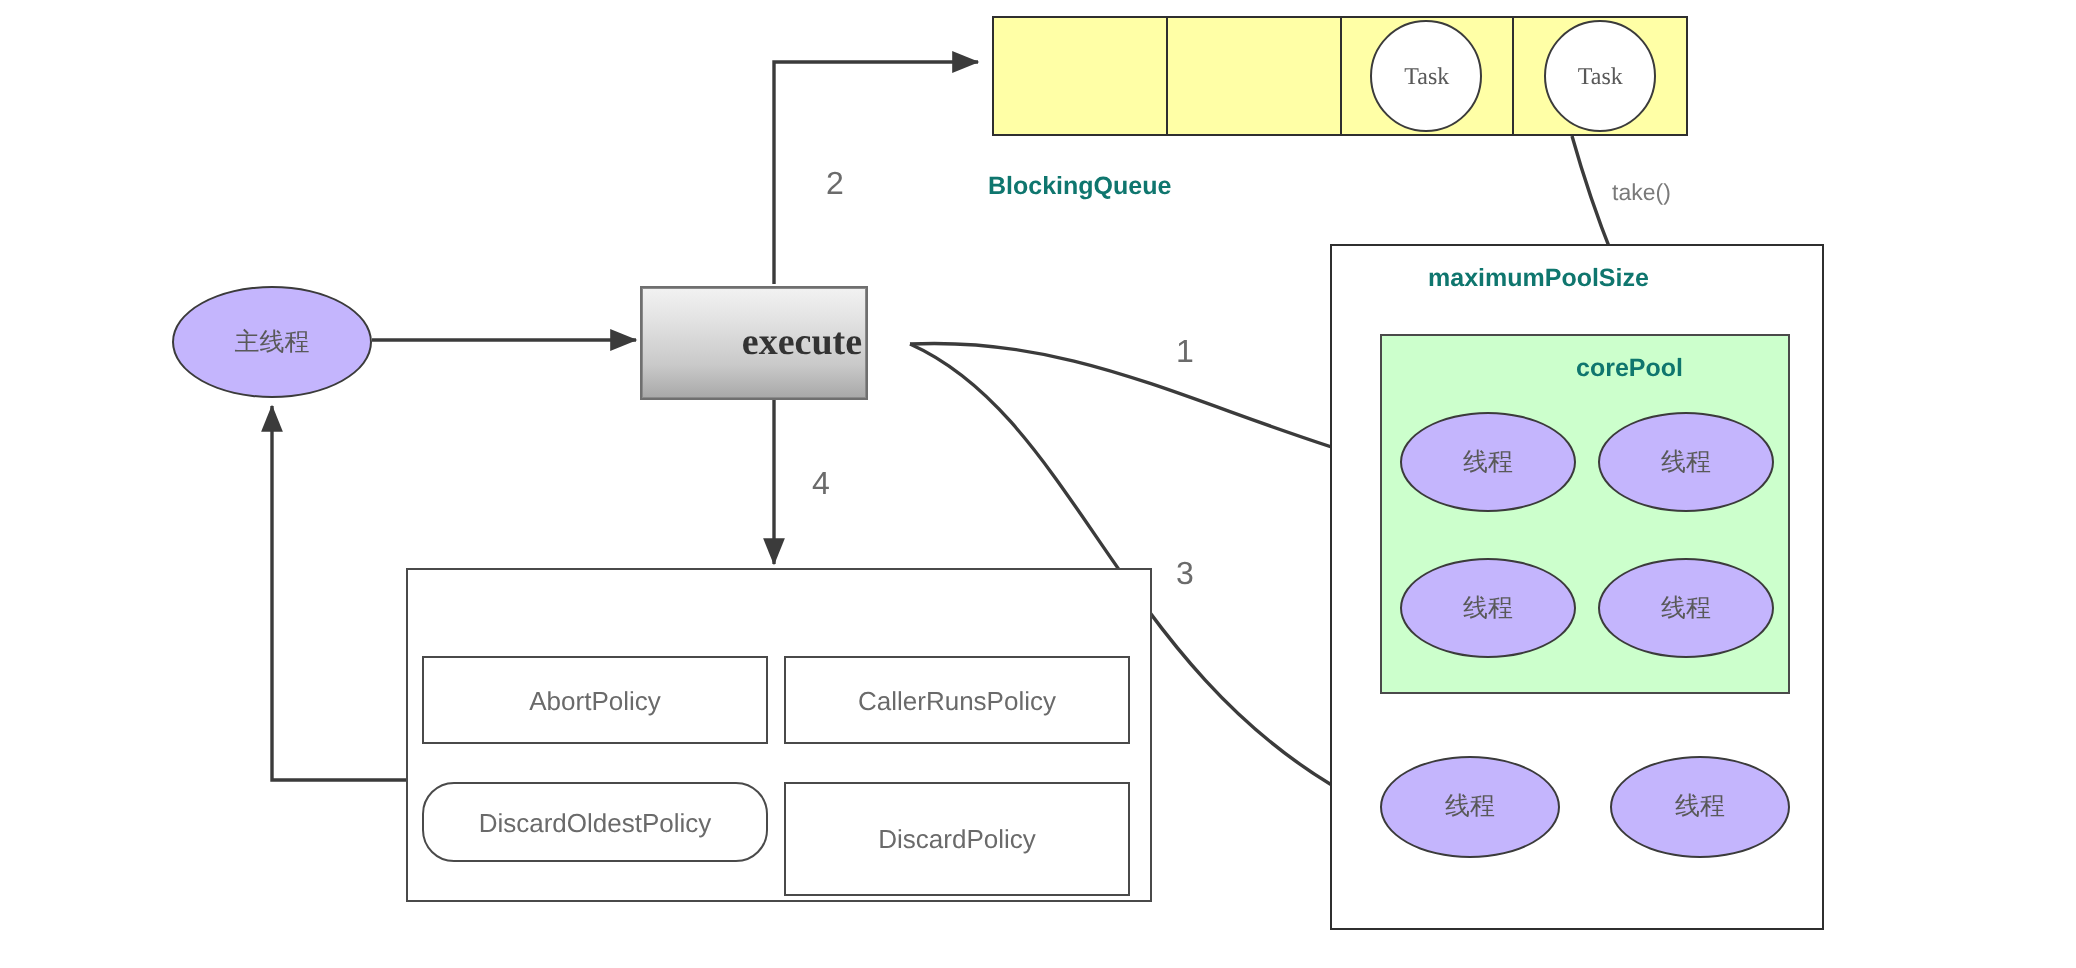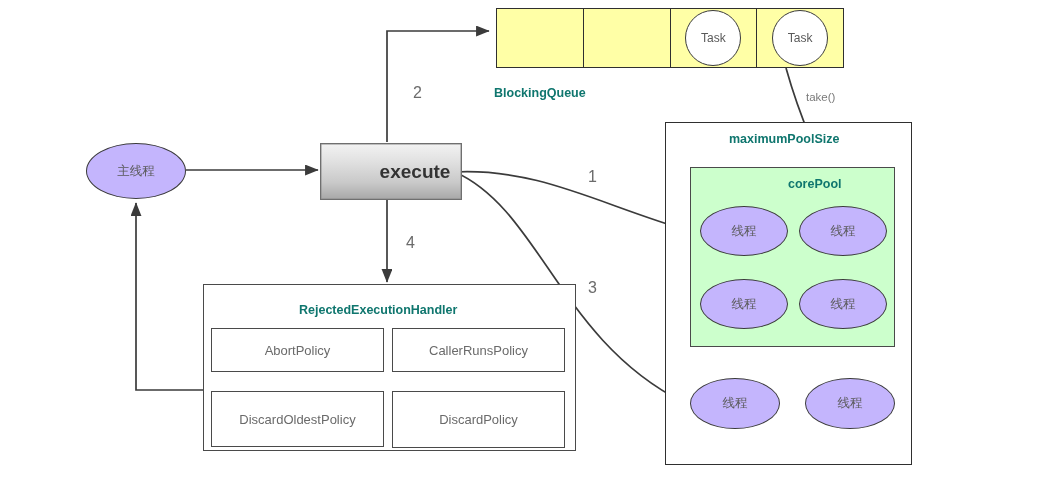"Task" .node { font-family: none -> Liberation Serif, serif }
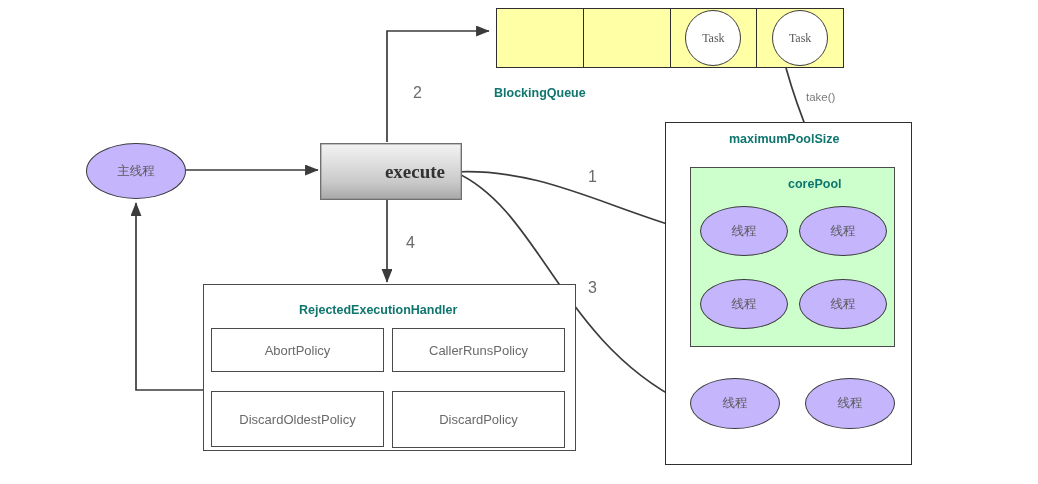"maximumPoolSize" div.caption { left: 729px -> 714px }
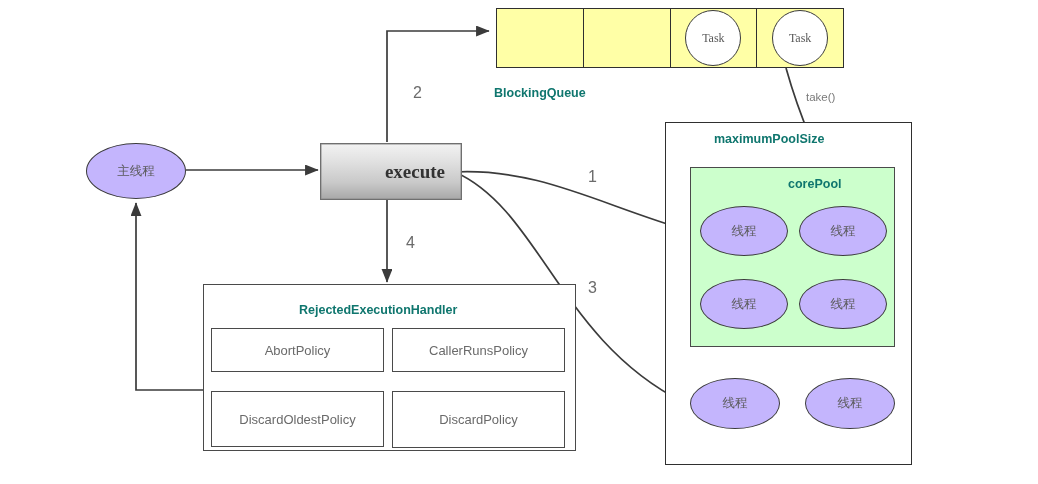"execute" div.node { width: 142px -> 114px }
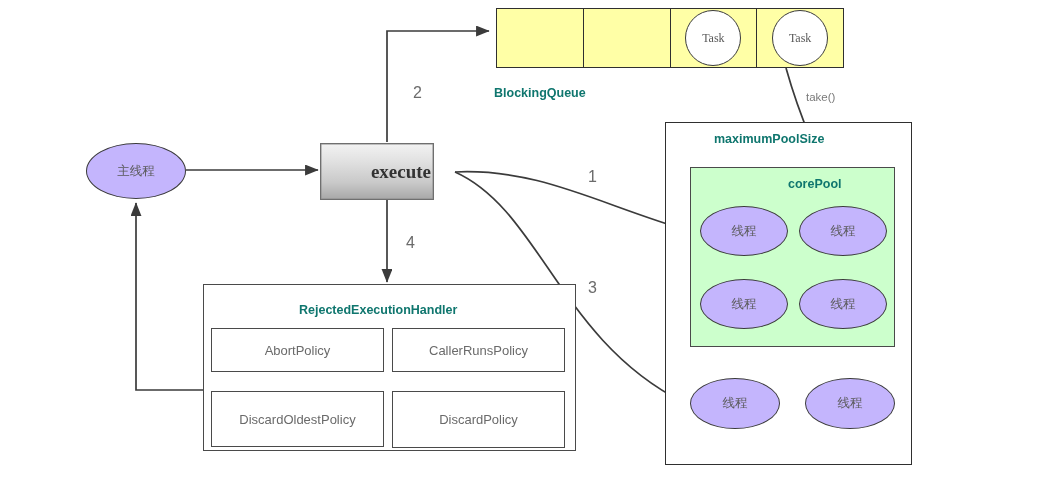"RejectedExecutionHandler" div.caption { html: <div>RejectedExecutionHandler</div> -> none }
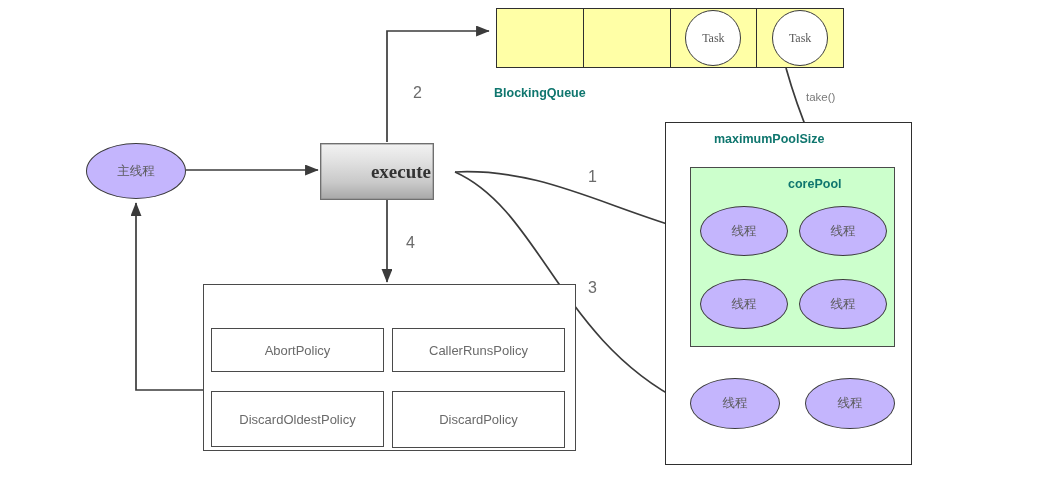"DiscardOldestPolicy" div.policy { border-radius: none -> 16px; height: 56px -> 40px }
